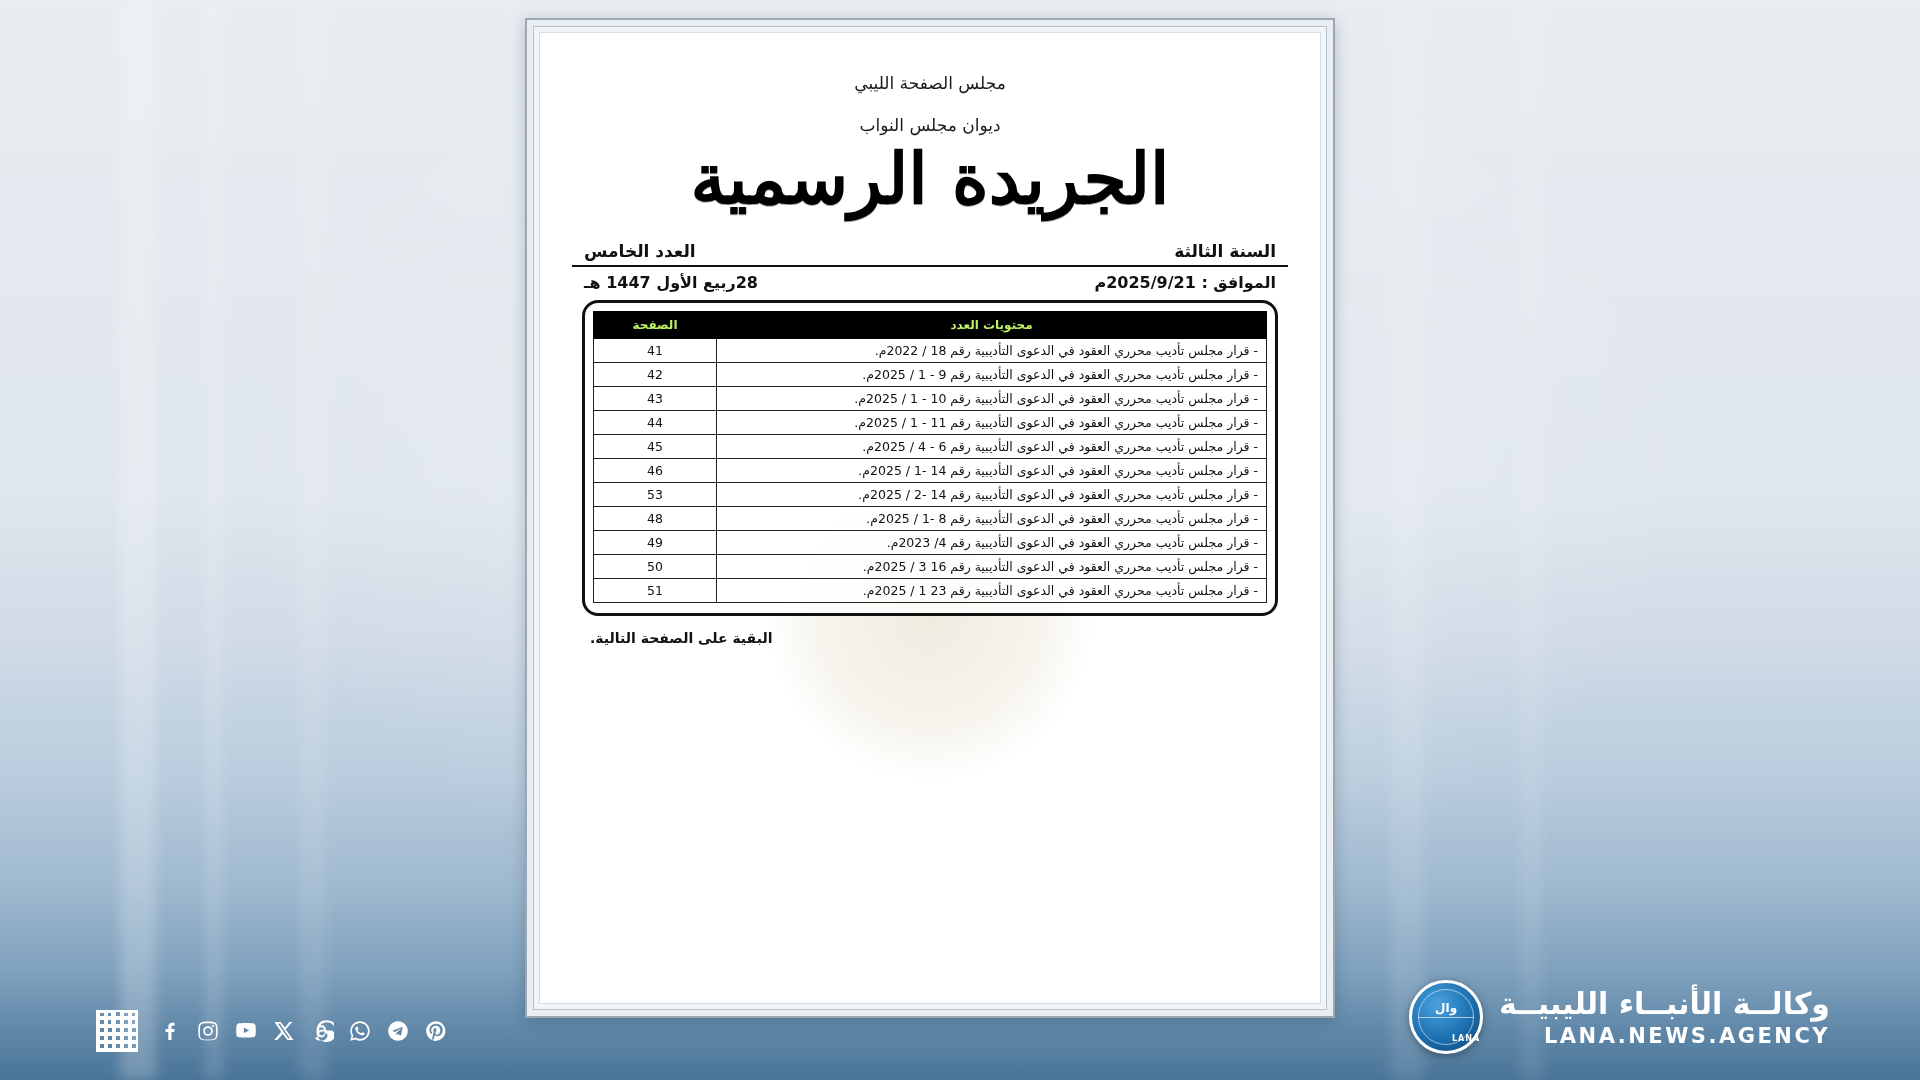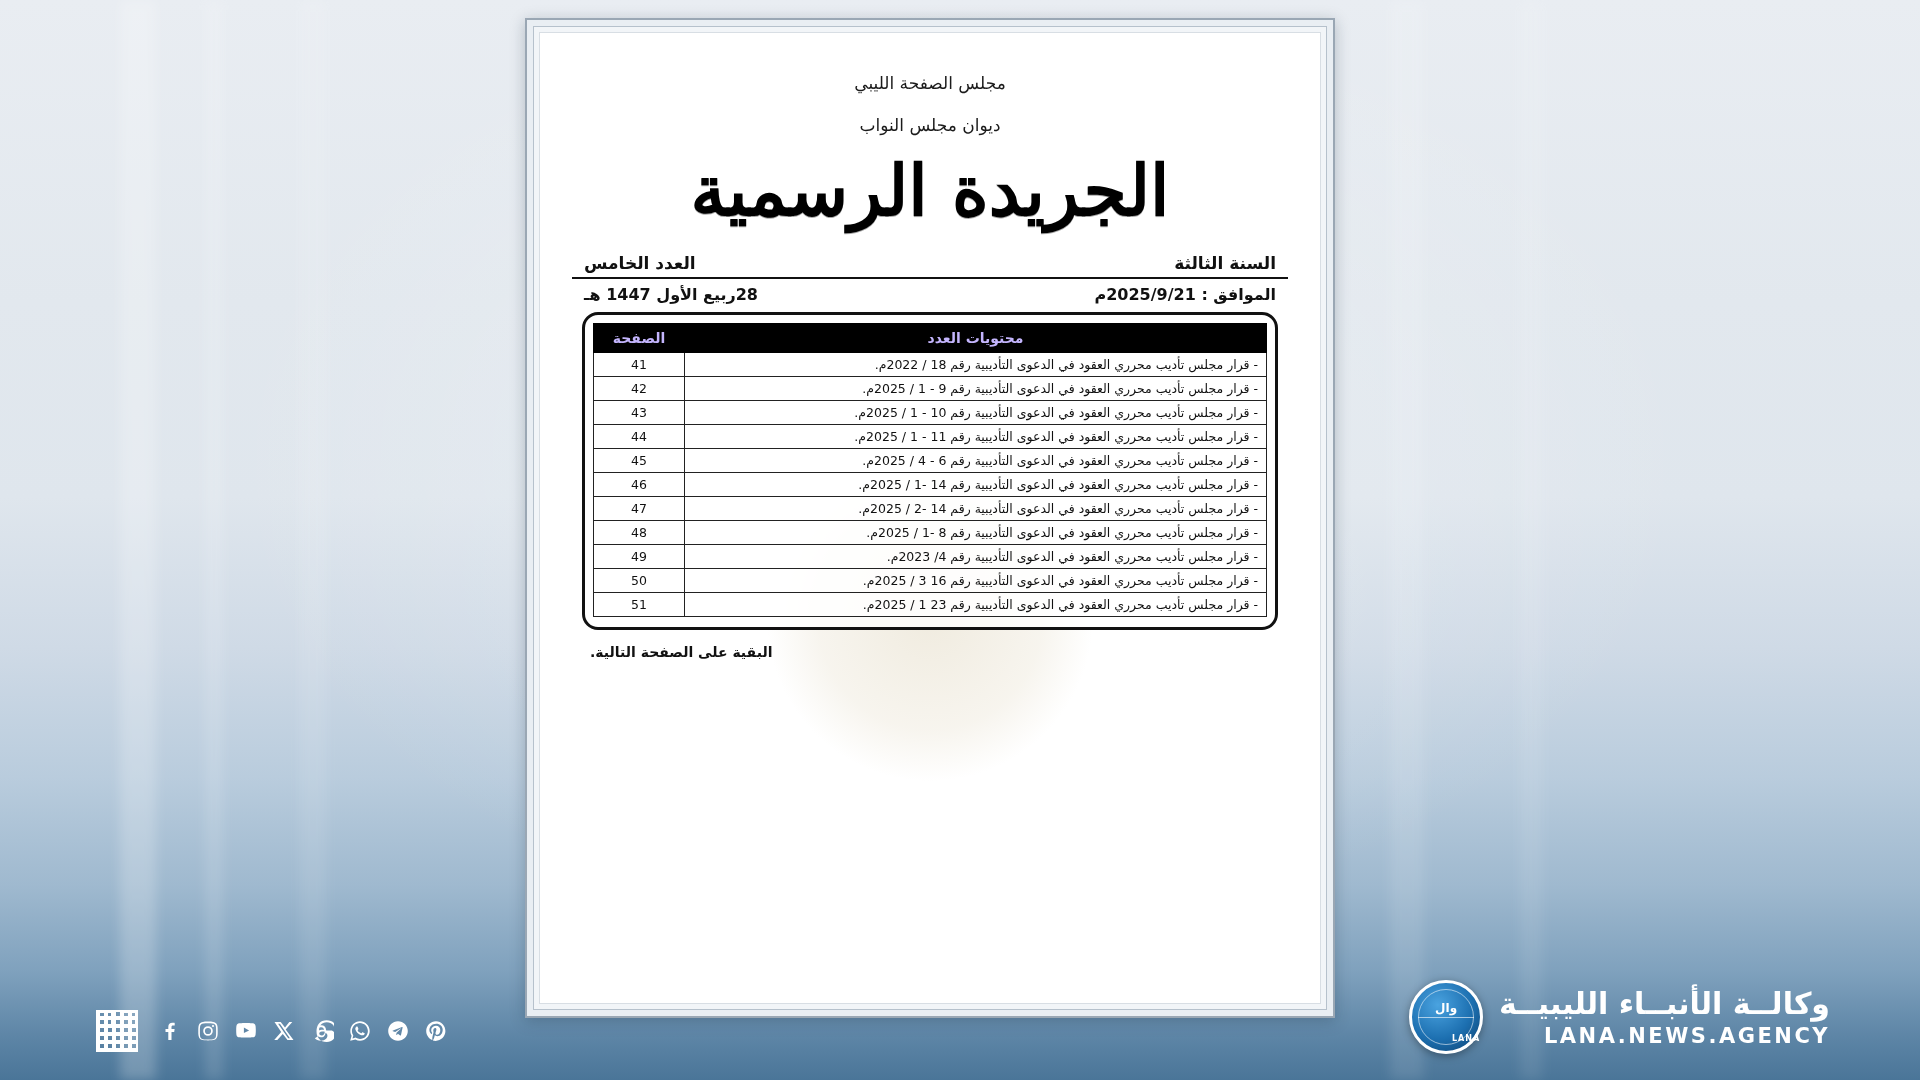"الجريدة الرسمية" .masthead-title { margin-top: 12px -> none }
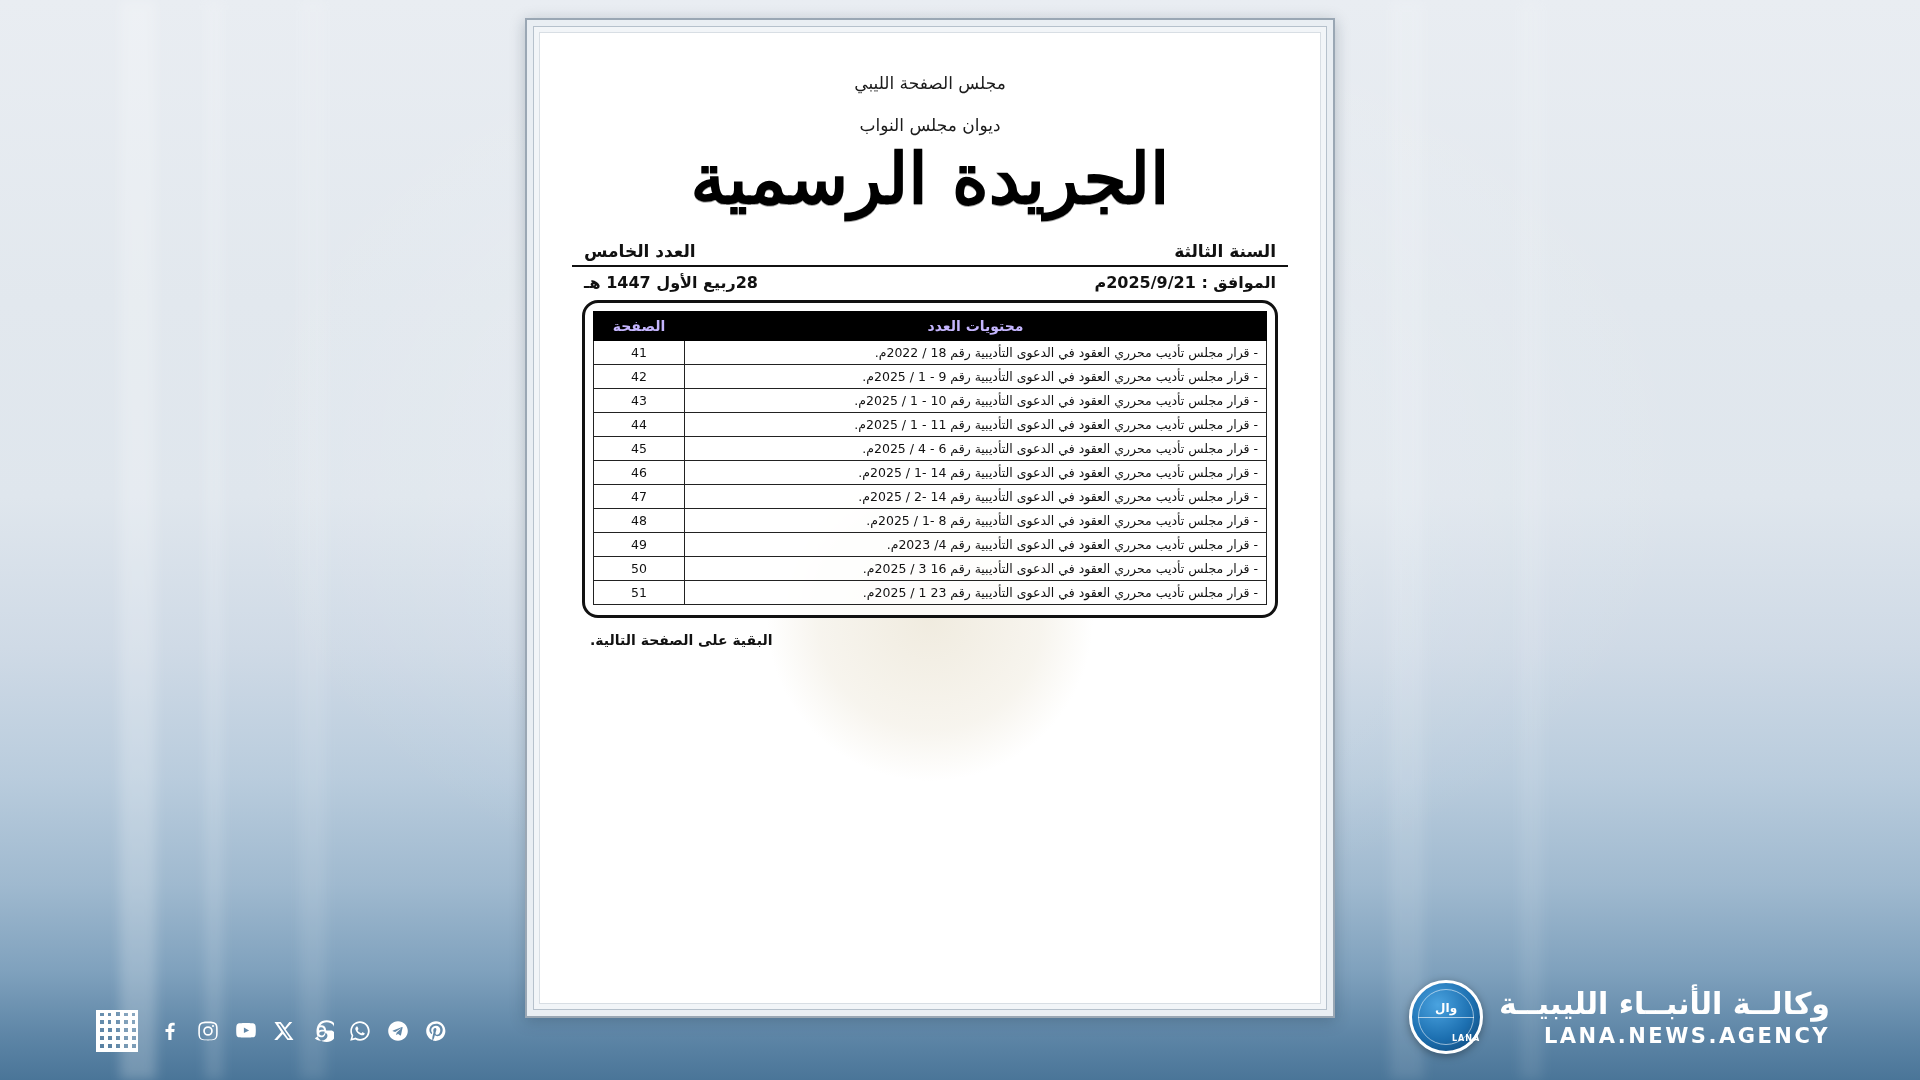"الصفحة" table.contents th { color: #c4b5fd -> #bef264; font-size: 14px -> 12px; padding: 6px 4px -> 6px 20px }
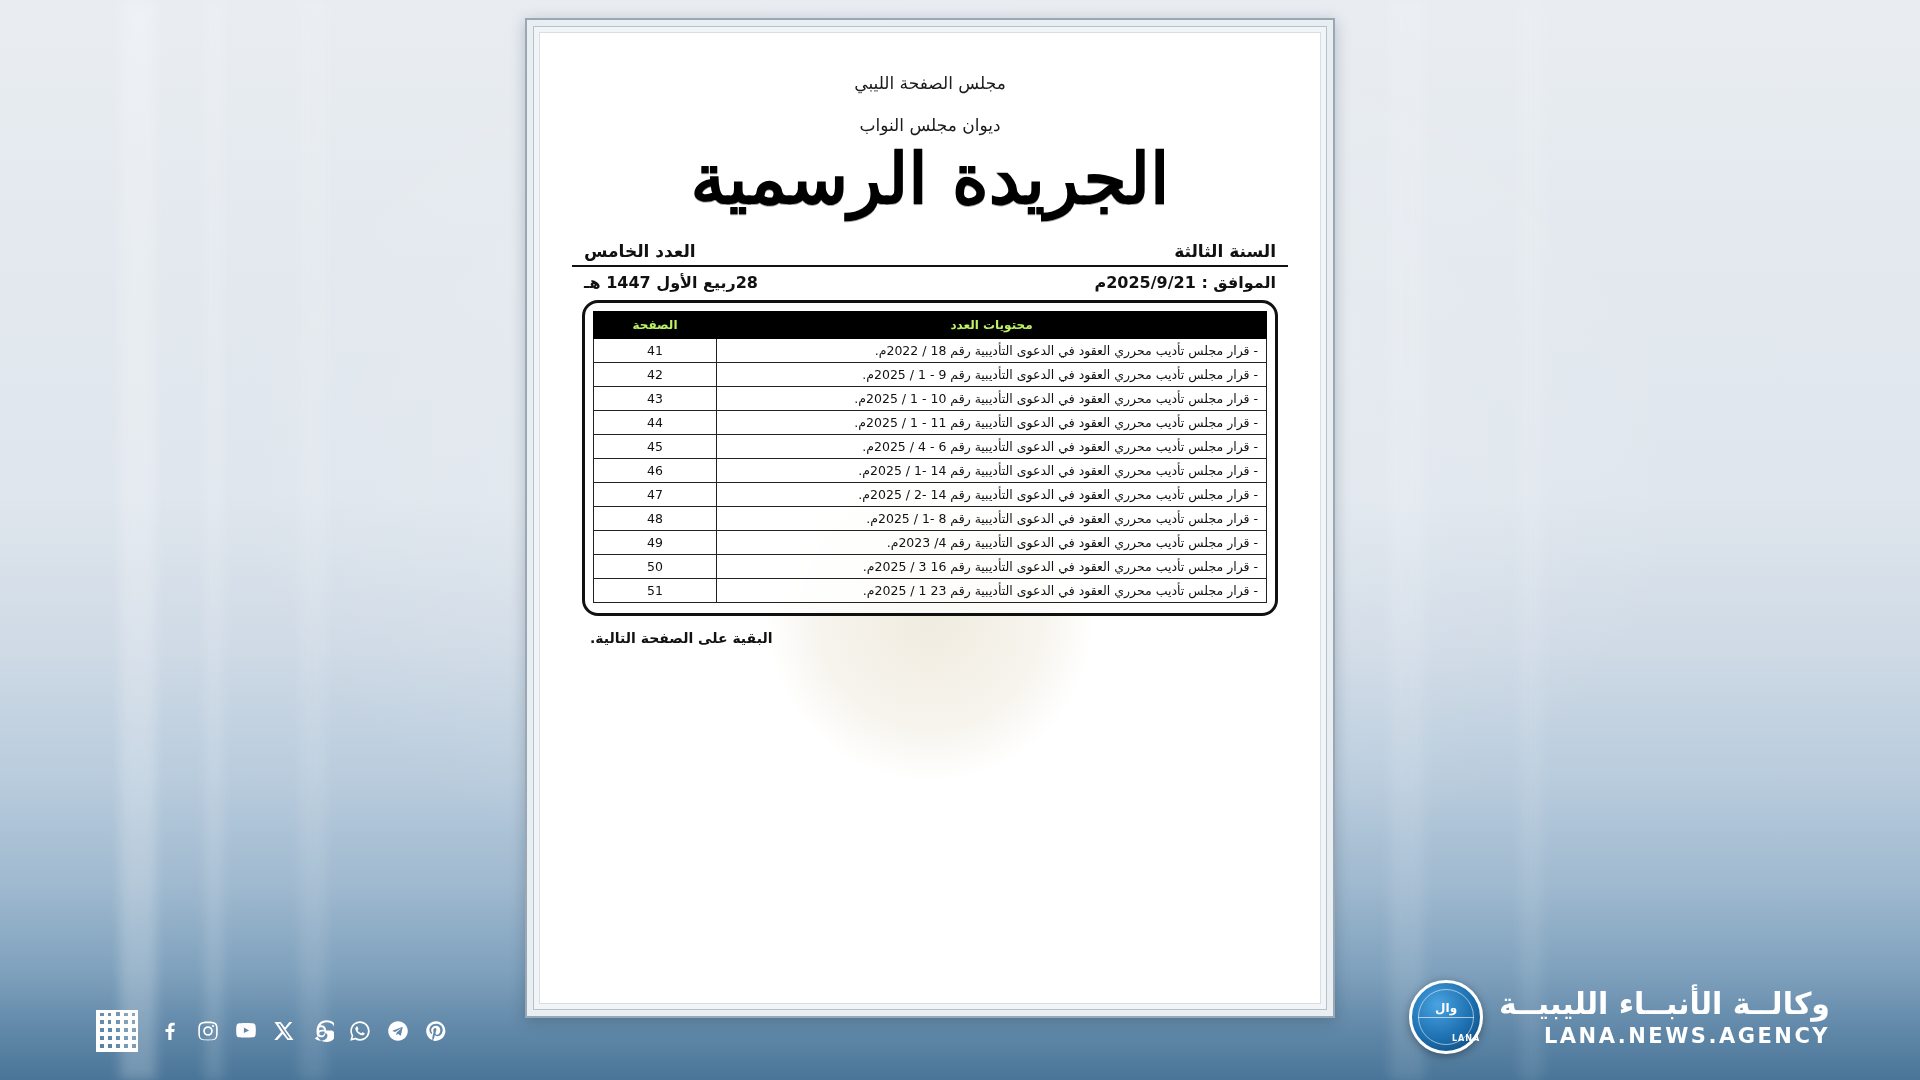"47" td.page-cell { text: 47 -> 53 }
